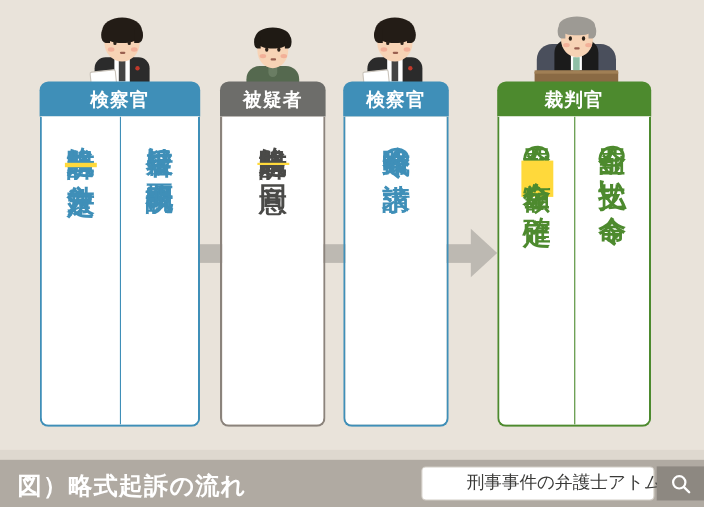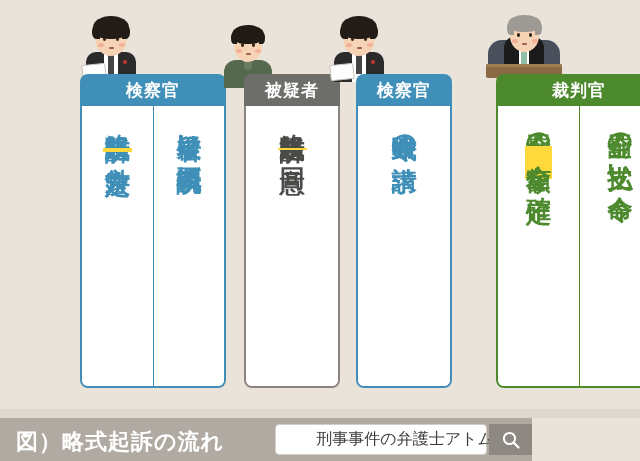"検察官" .card { margin-left: 44px -> none }
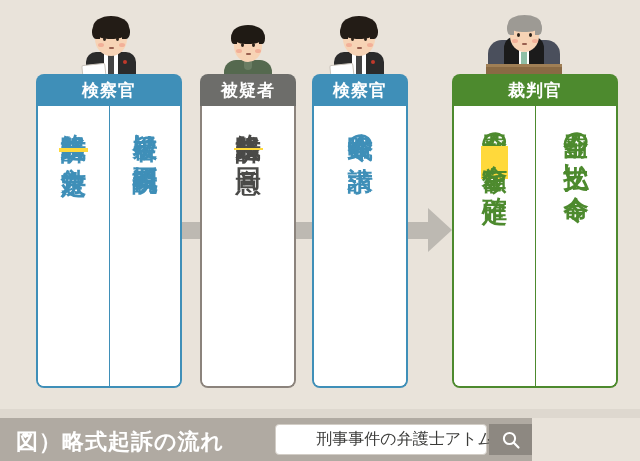"裁判官" div.card { font-family: Liberation Serif, serif -> none; width: 166px -> 140px }
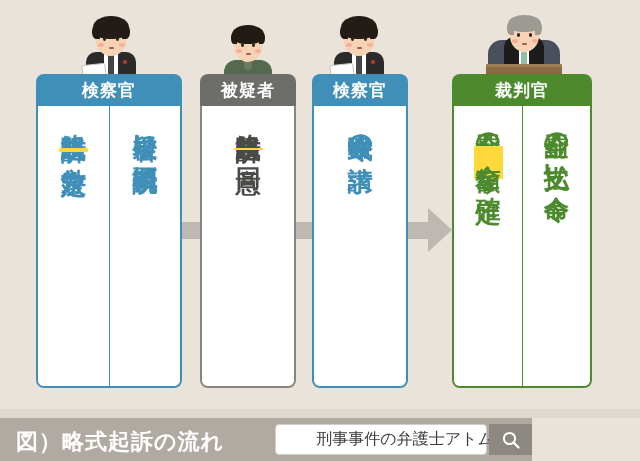"図）略式起訴の流れ" #bottombar { width: 532px -> 640px }
